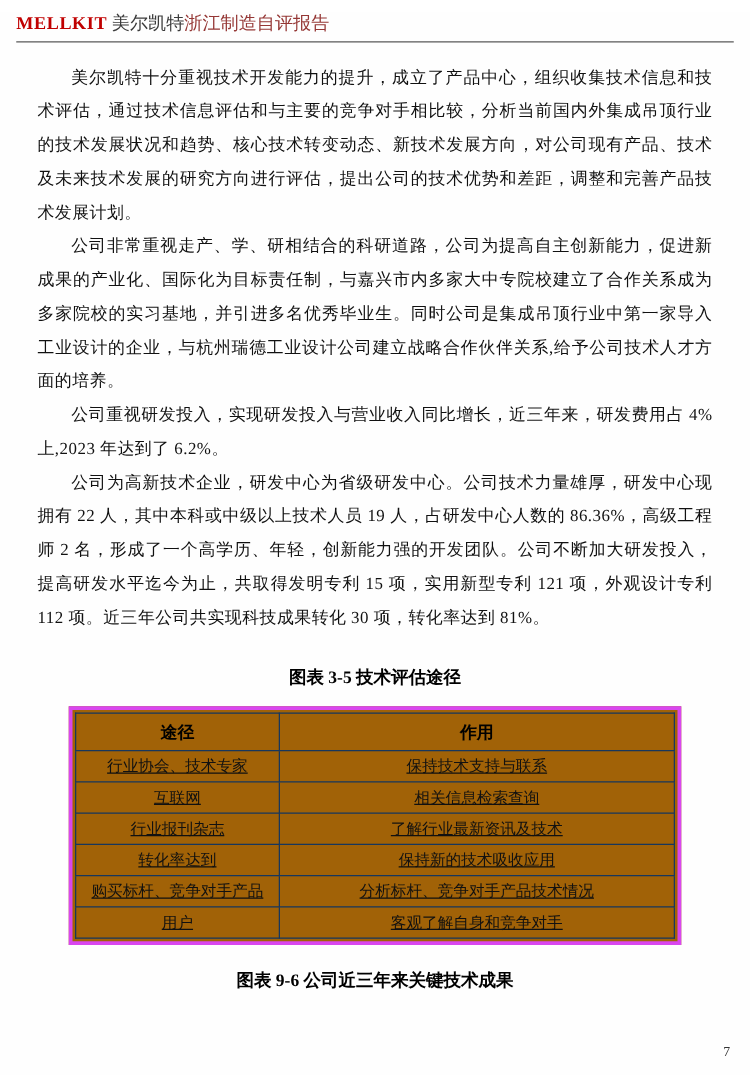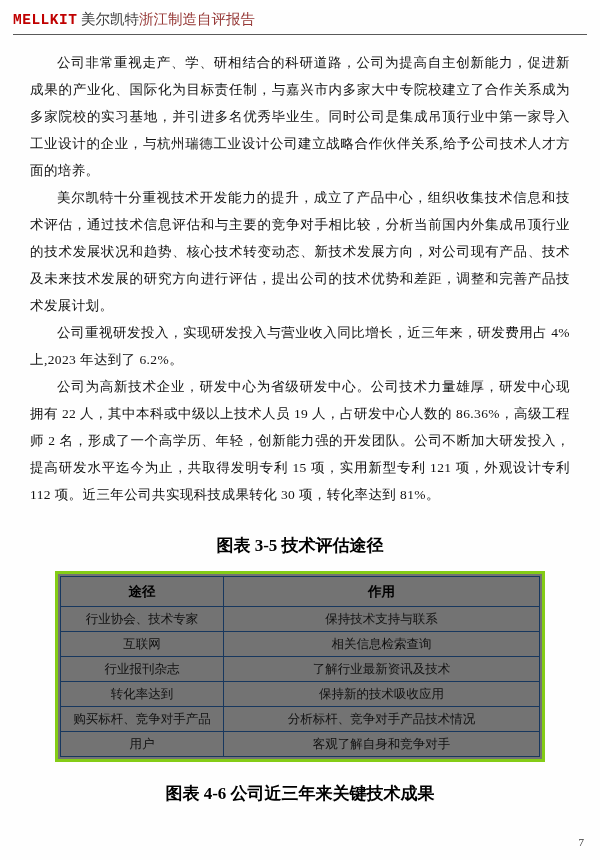"MELLKIT" .brand { font-family: Liberation Mono, monospace -> Liberation Serif, serif }
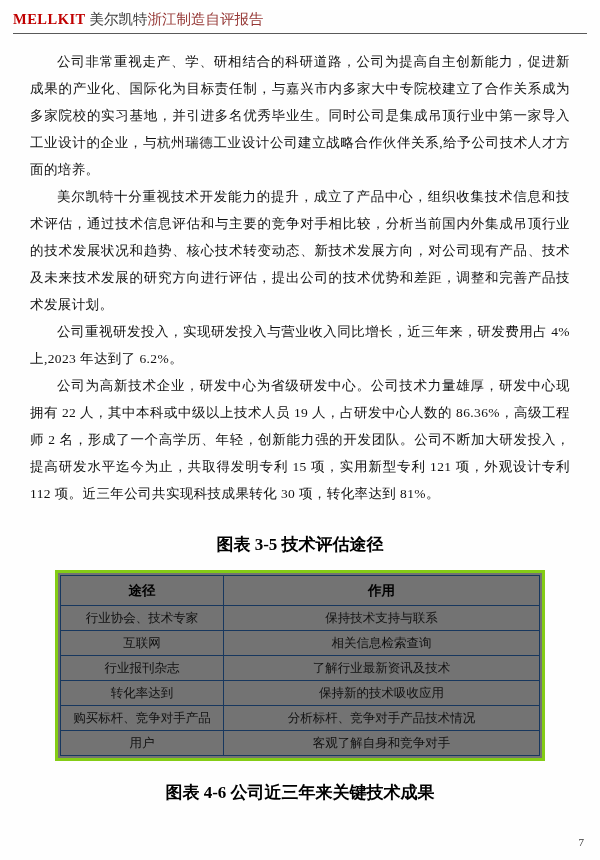"公司非常重视走产、学、研相结合的科研道路，公司为提高自主创新能力，促进新成果的产" p { order: before "美尔凯特十分重视技术开发能力的提升，成立了产品中心，组织收集技术信息和技术评估，" -> after "美尔凯特十分重视技术开发能力的提升，成立了产品中心，组织收集技术信息和技术评估，" }
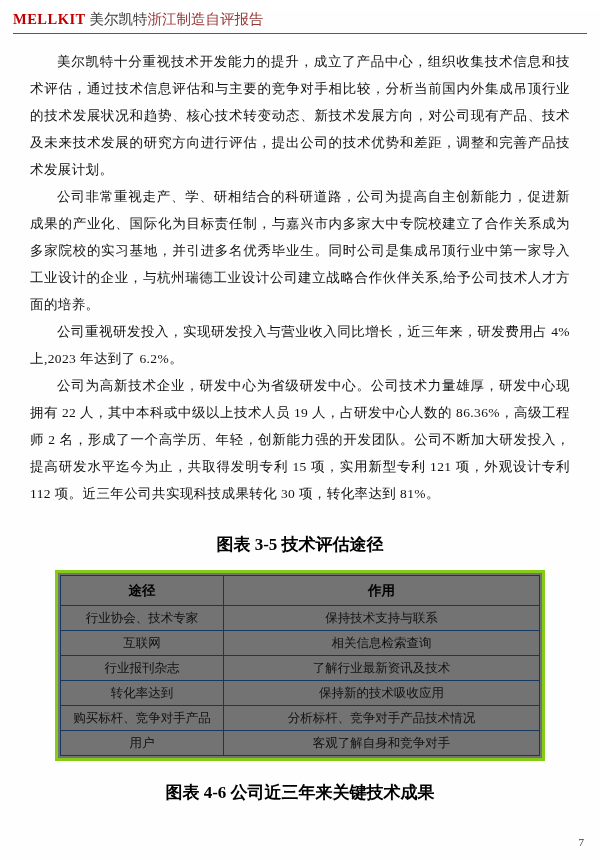"图表 3-5 技术评估途径" .fig-caption { font-size: 17px -> 14px }
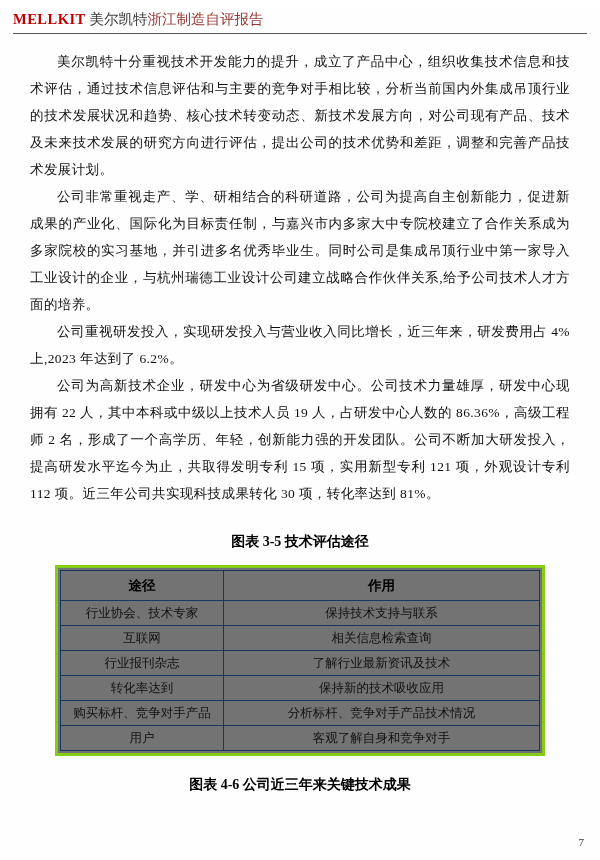"途径" .table-wrap { background: #737373 -> #a16207; border: 3px solid #84cc16 -> 3px solid #d946ef }
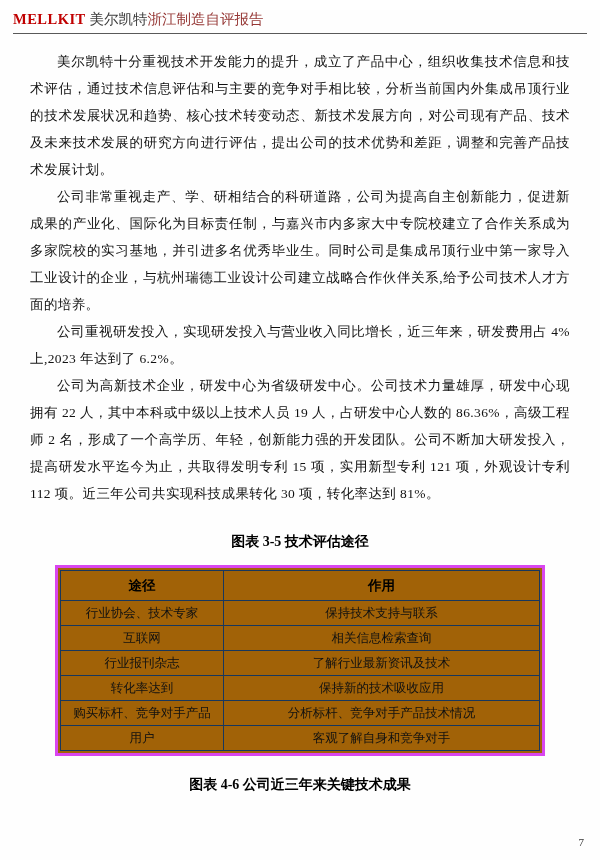"行业协会、技术专家" table.eval td { text-decoration: none -> underline }
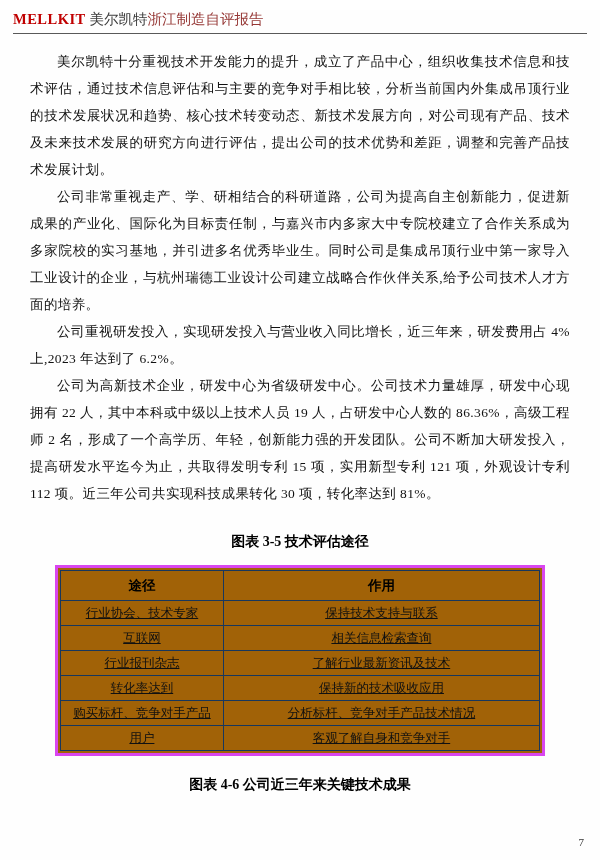"图表 4-6 公司近三年来关键技术成果" div.fig-caption { text: 4-6 -> 9-6 }
